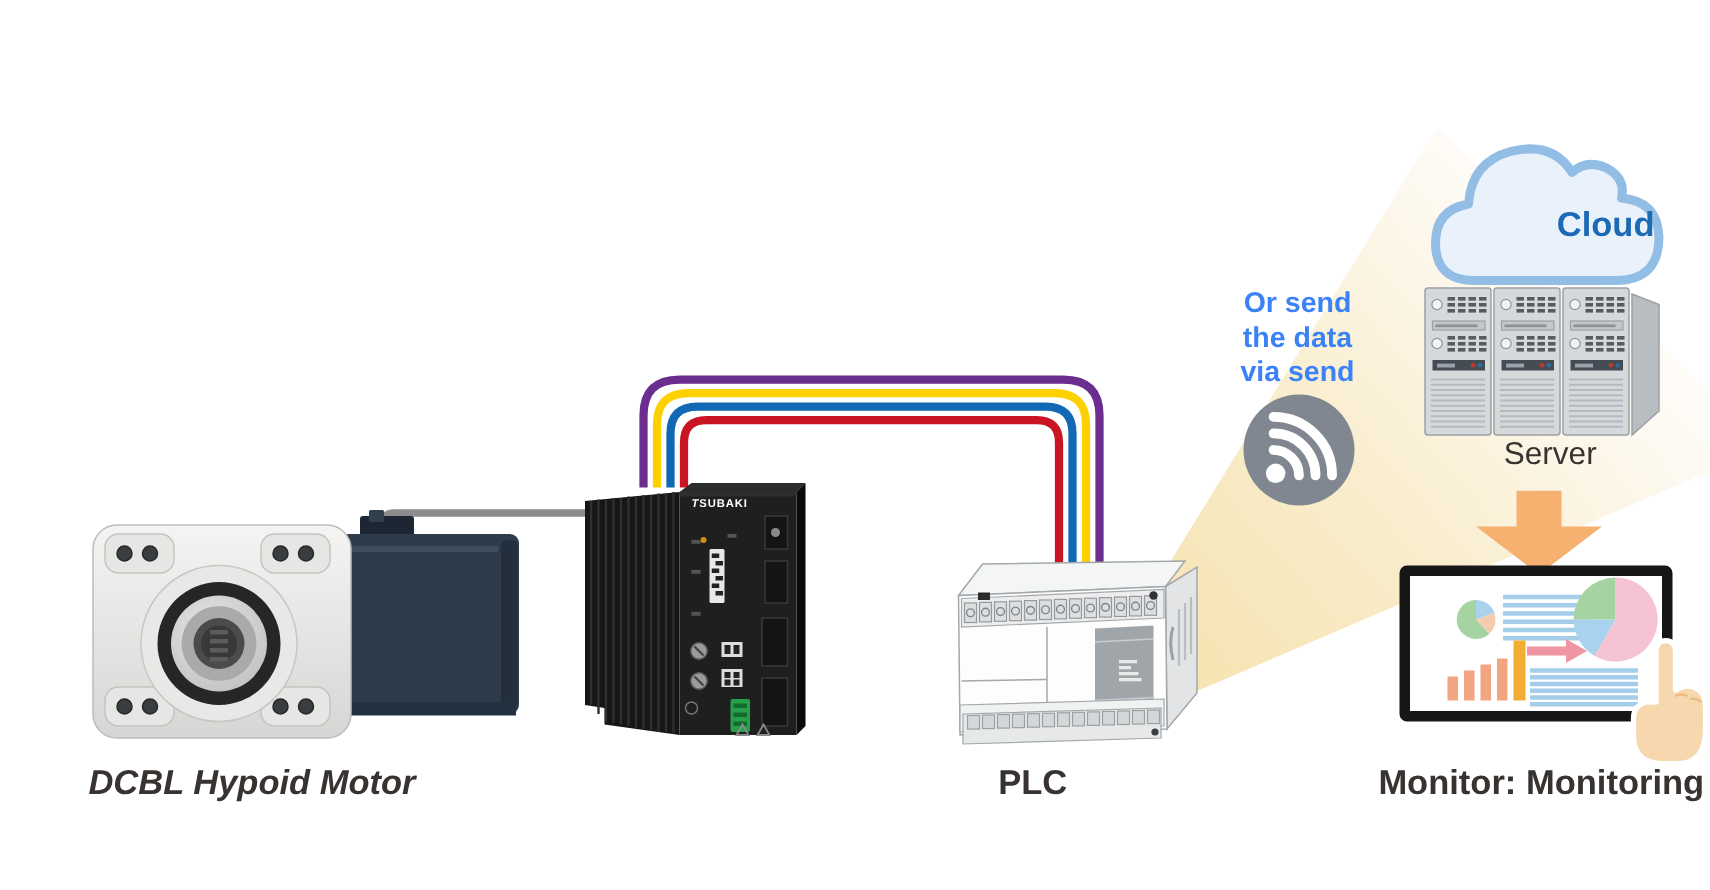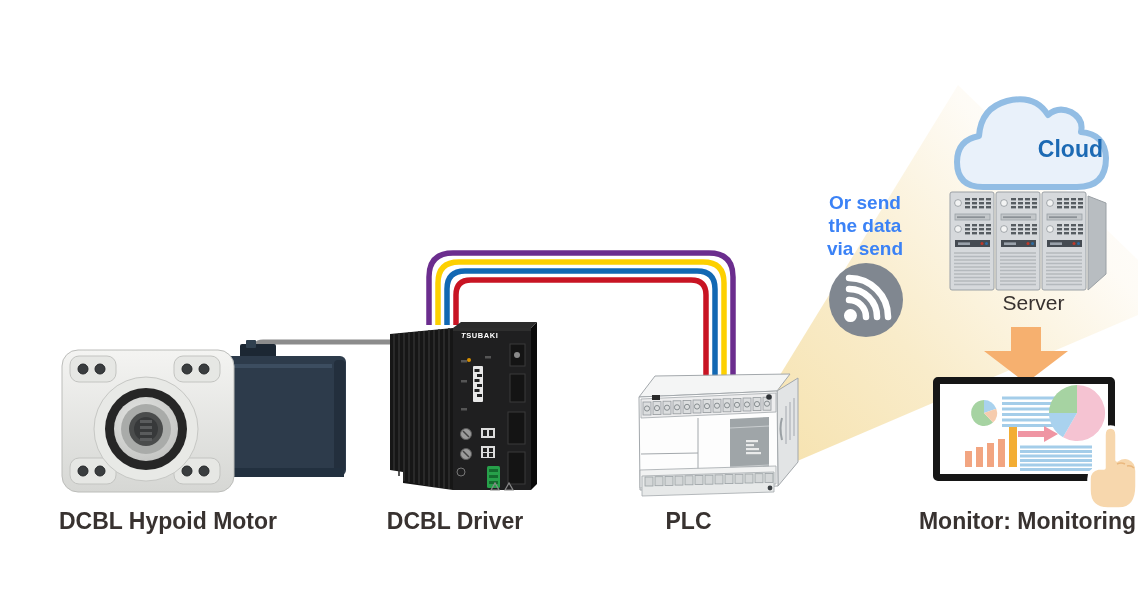"DCBL Hypoid Motor" div.abs { font-style: none -> italic }
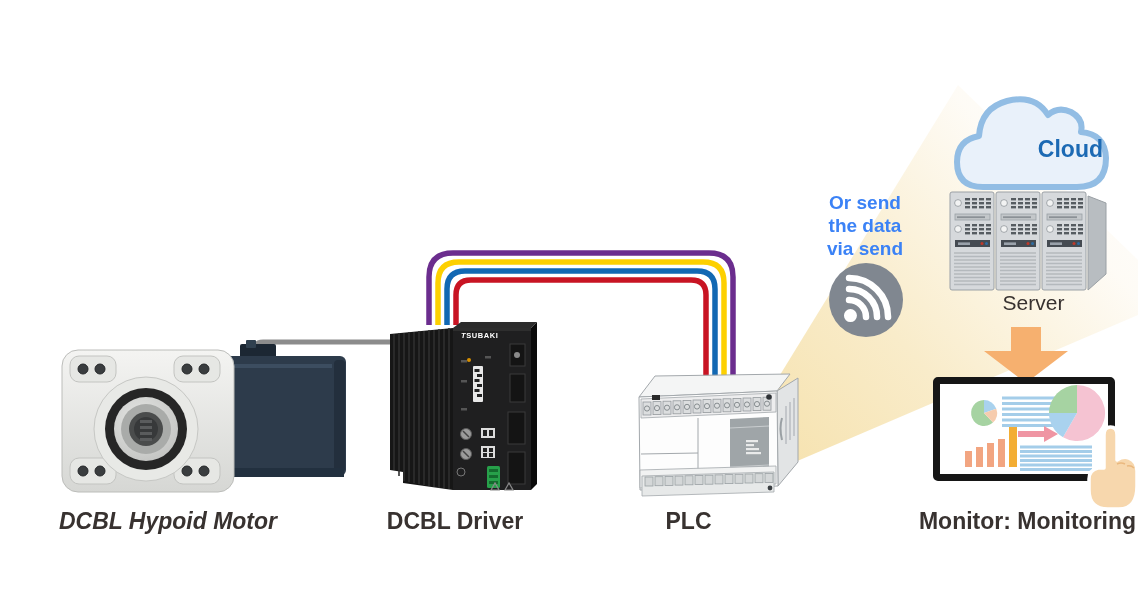"DCBL Driver" div.abs { html: <div>DCBL Driver</div> -> none }
